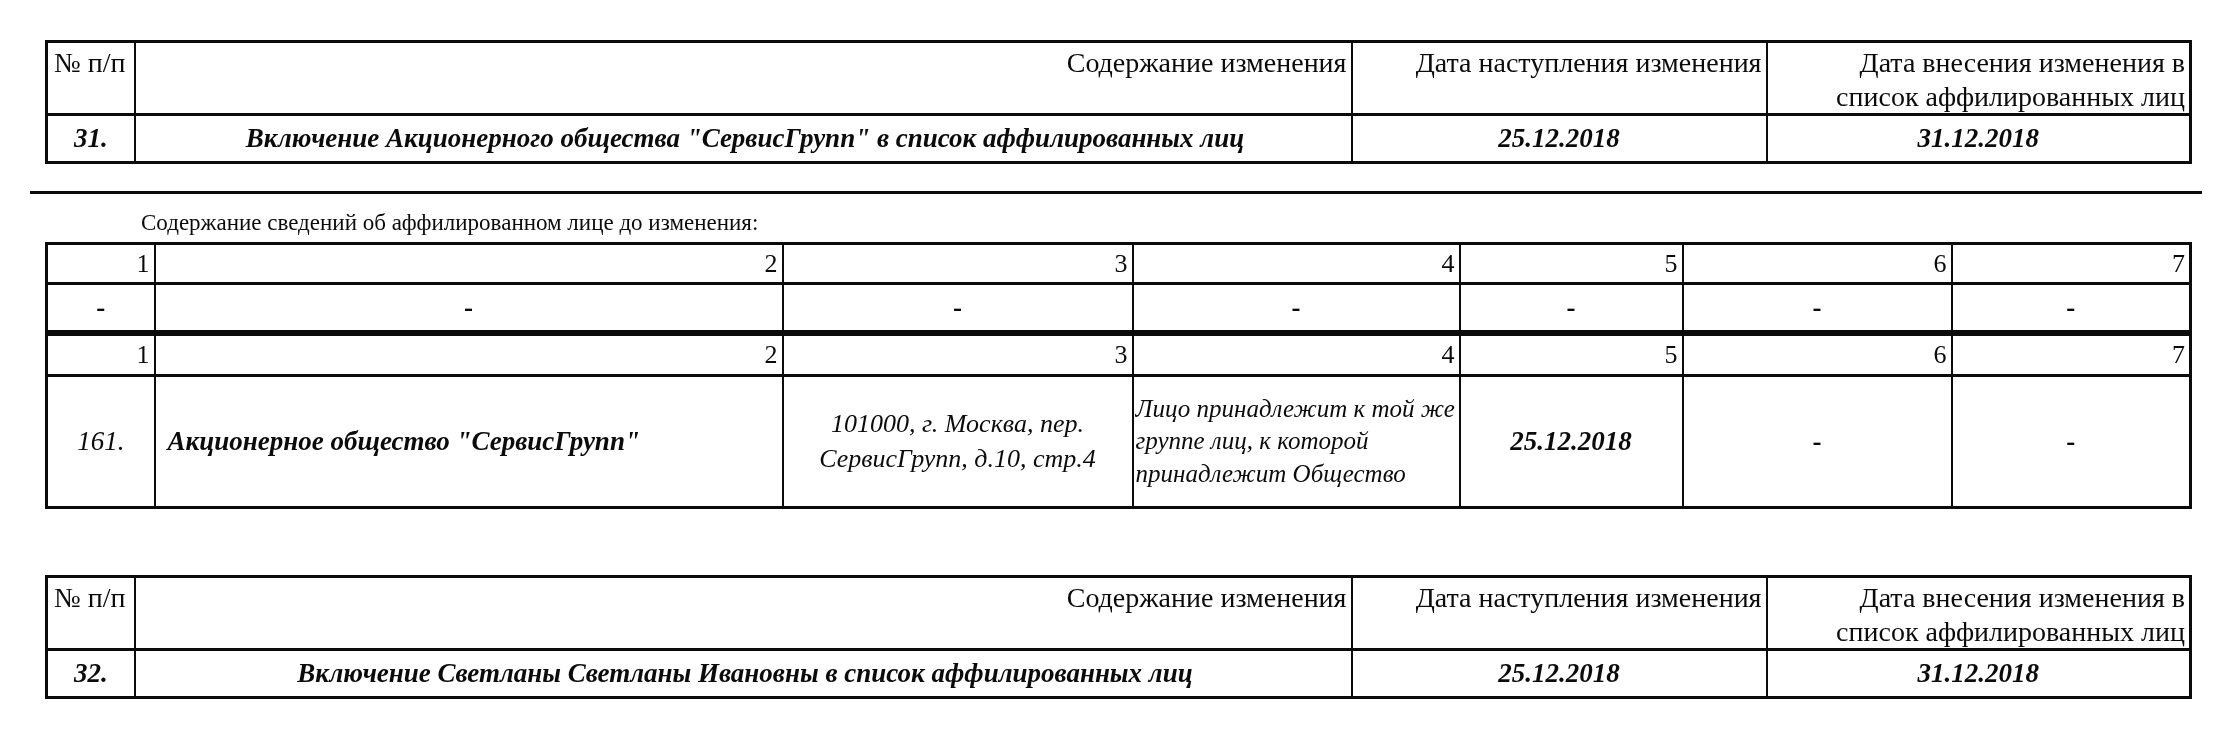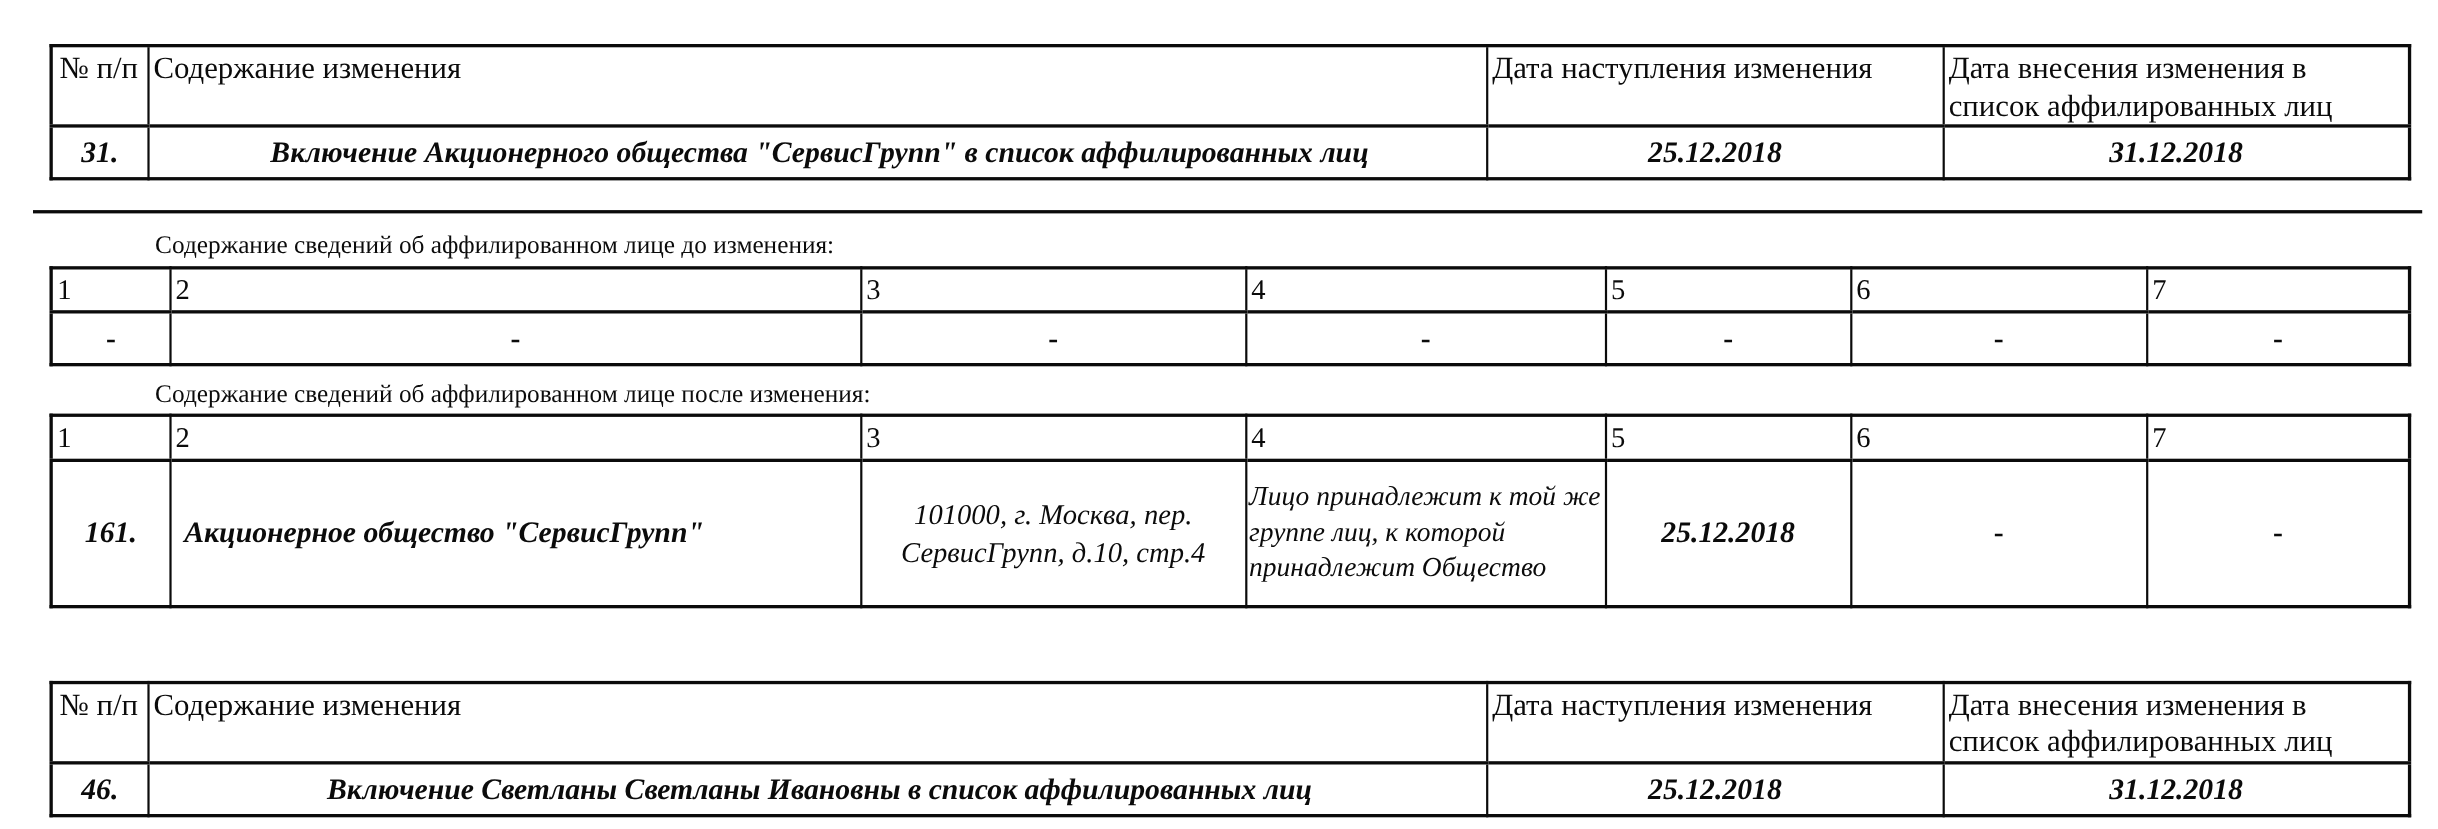"Содержание изменения" thead th { text-align: left -> right }
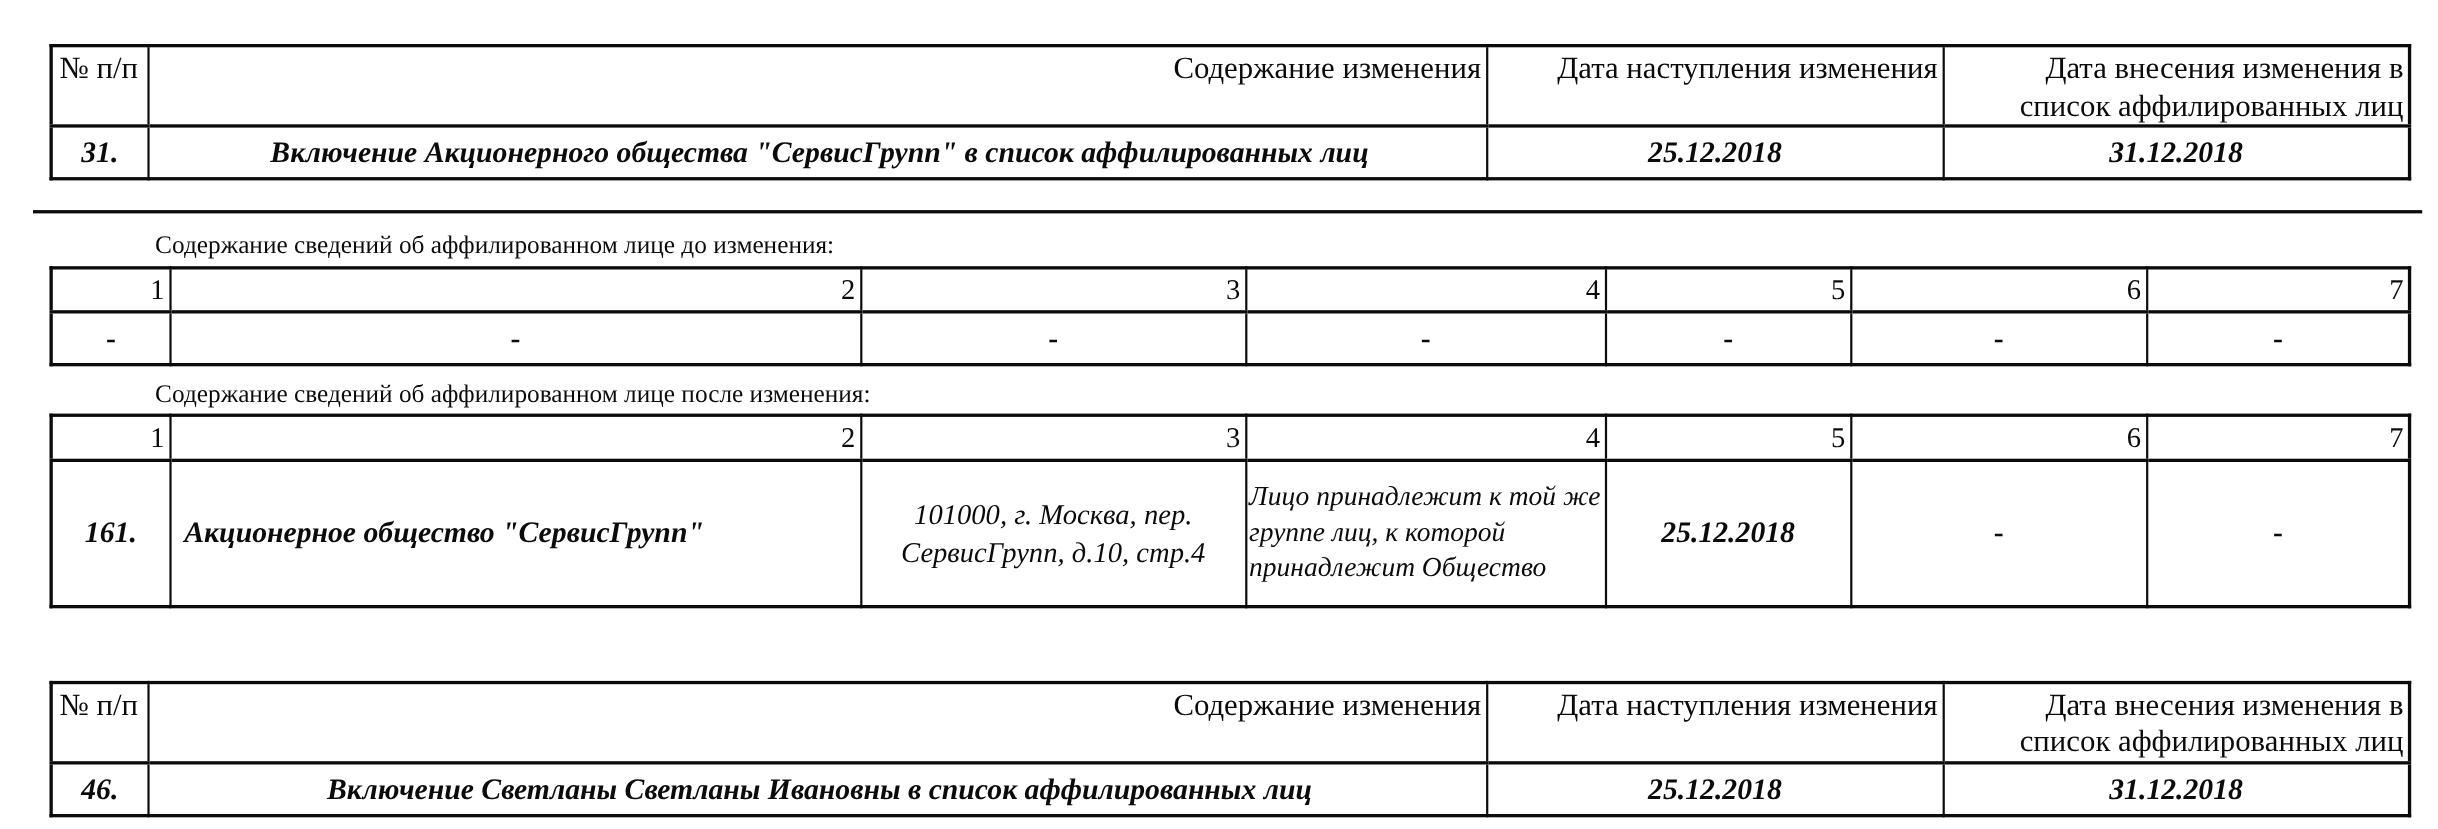"Содержание сведений об аффилированном лице после" div.section-label { html: <div>Содержание сведений об аффилированном лице после изменения:</div> -> none }
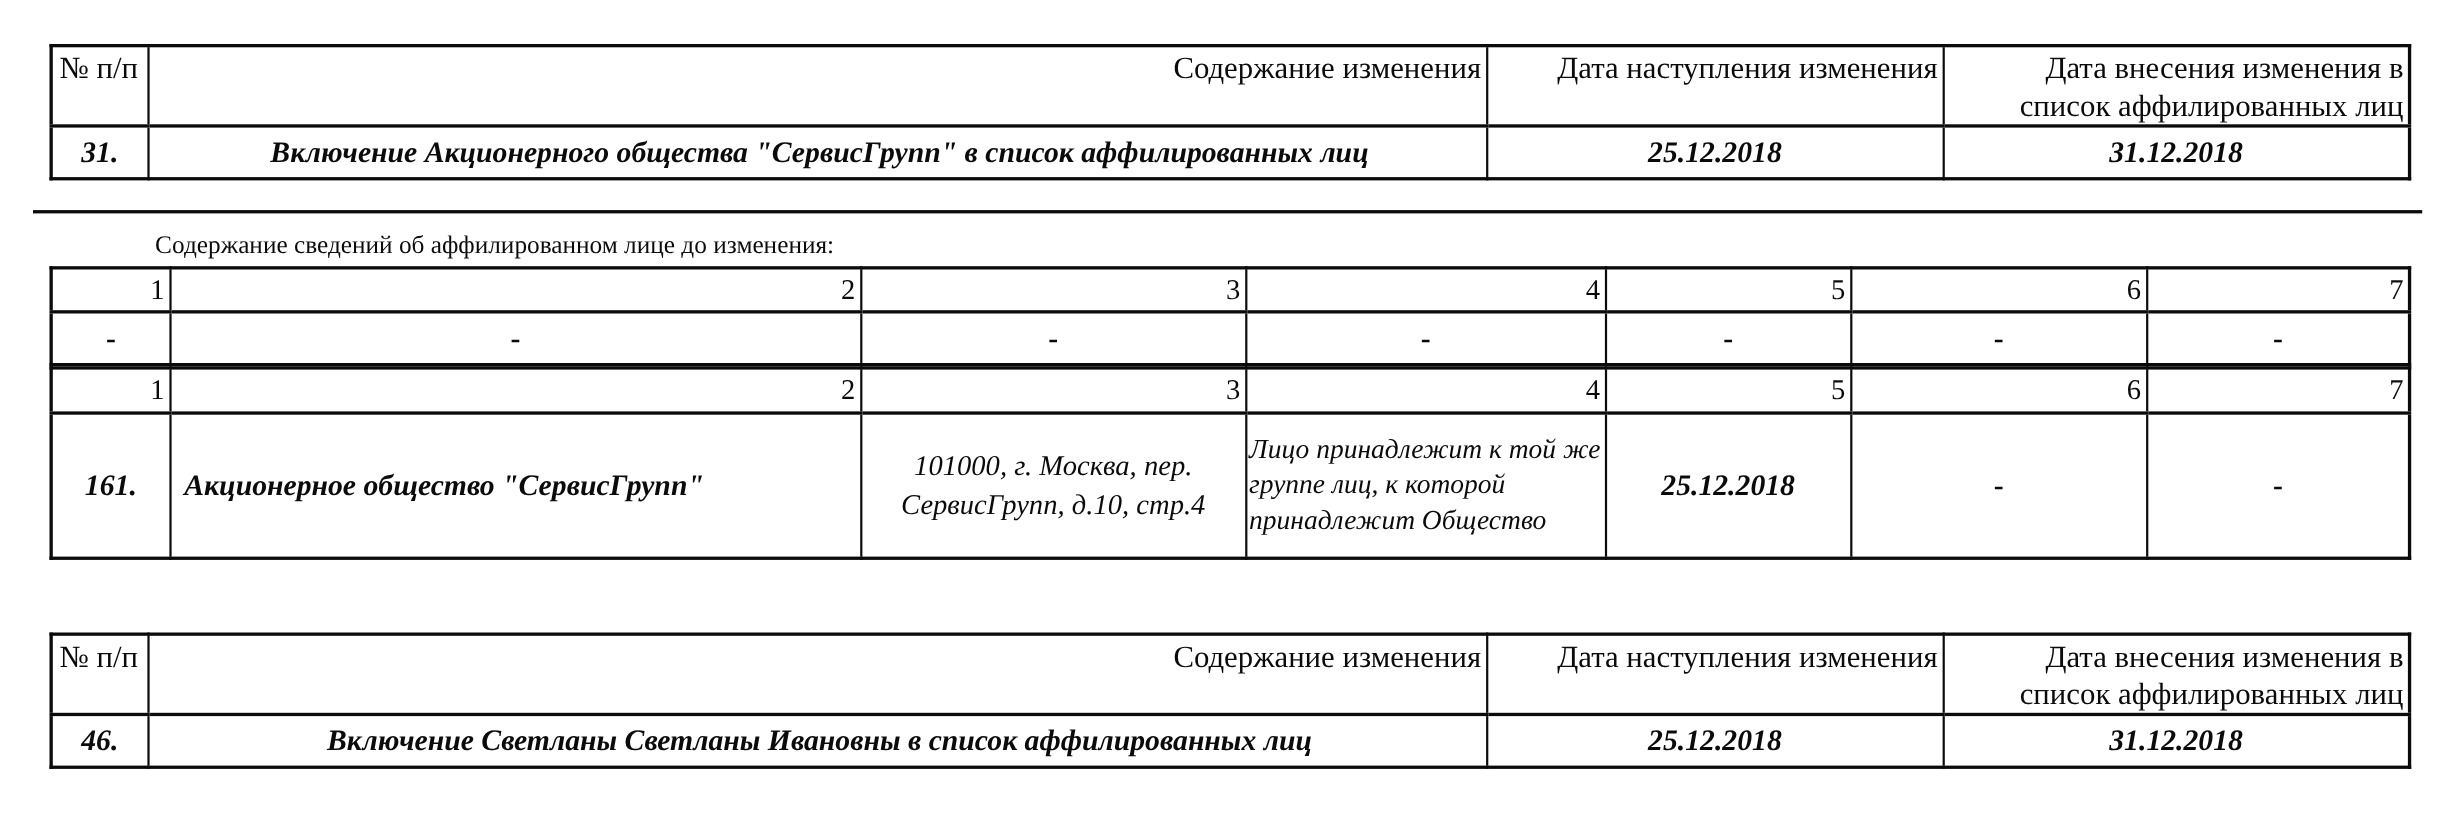"161." .t-after .cell-num { font-weight: bold -> normal }
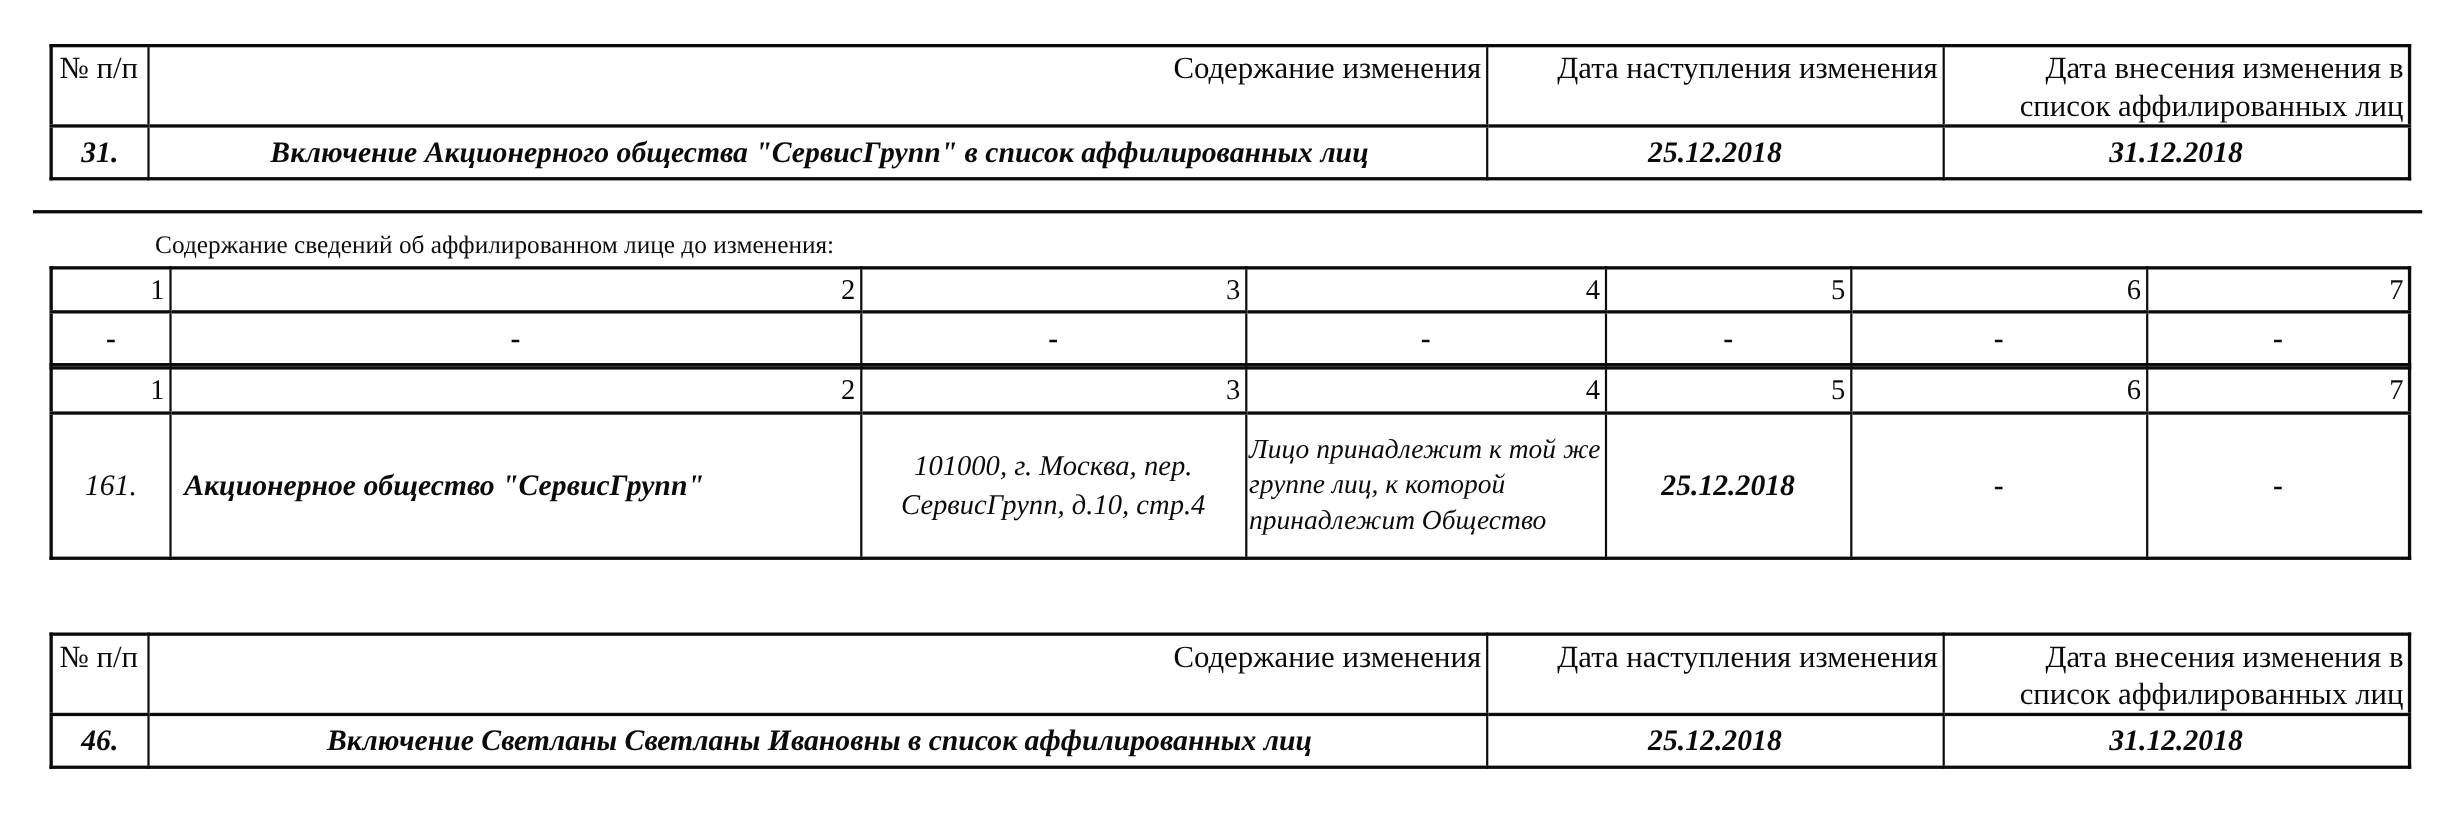"46." td.cell-num { text: 46 -> 32 }
